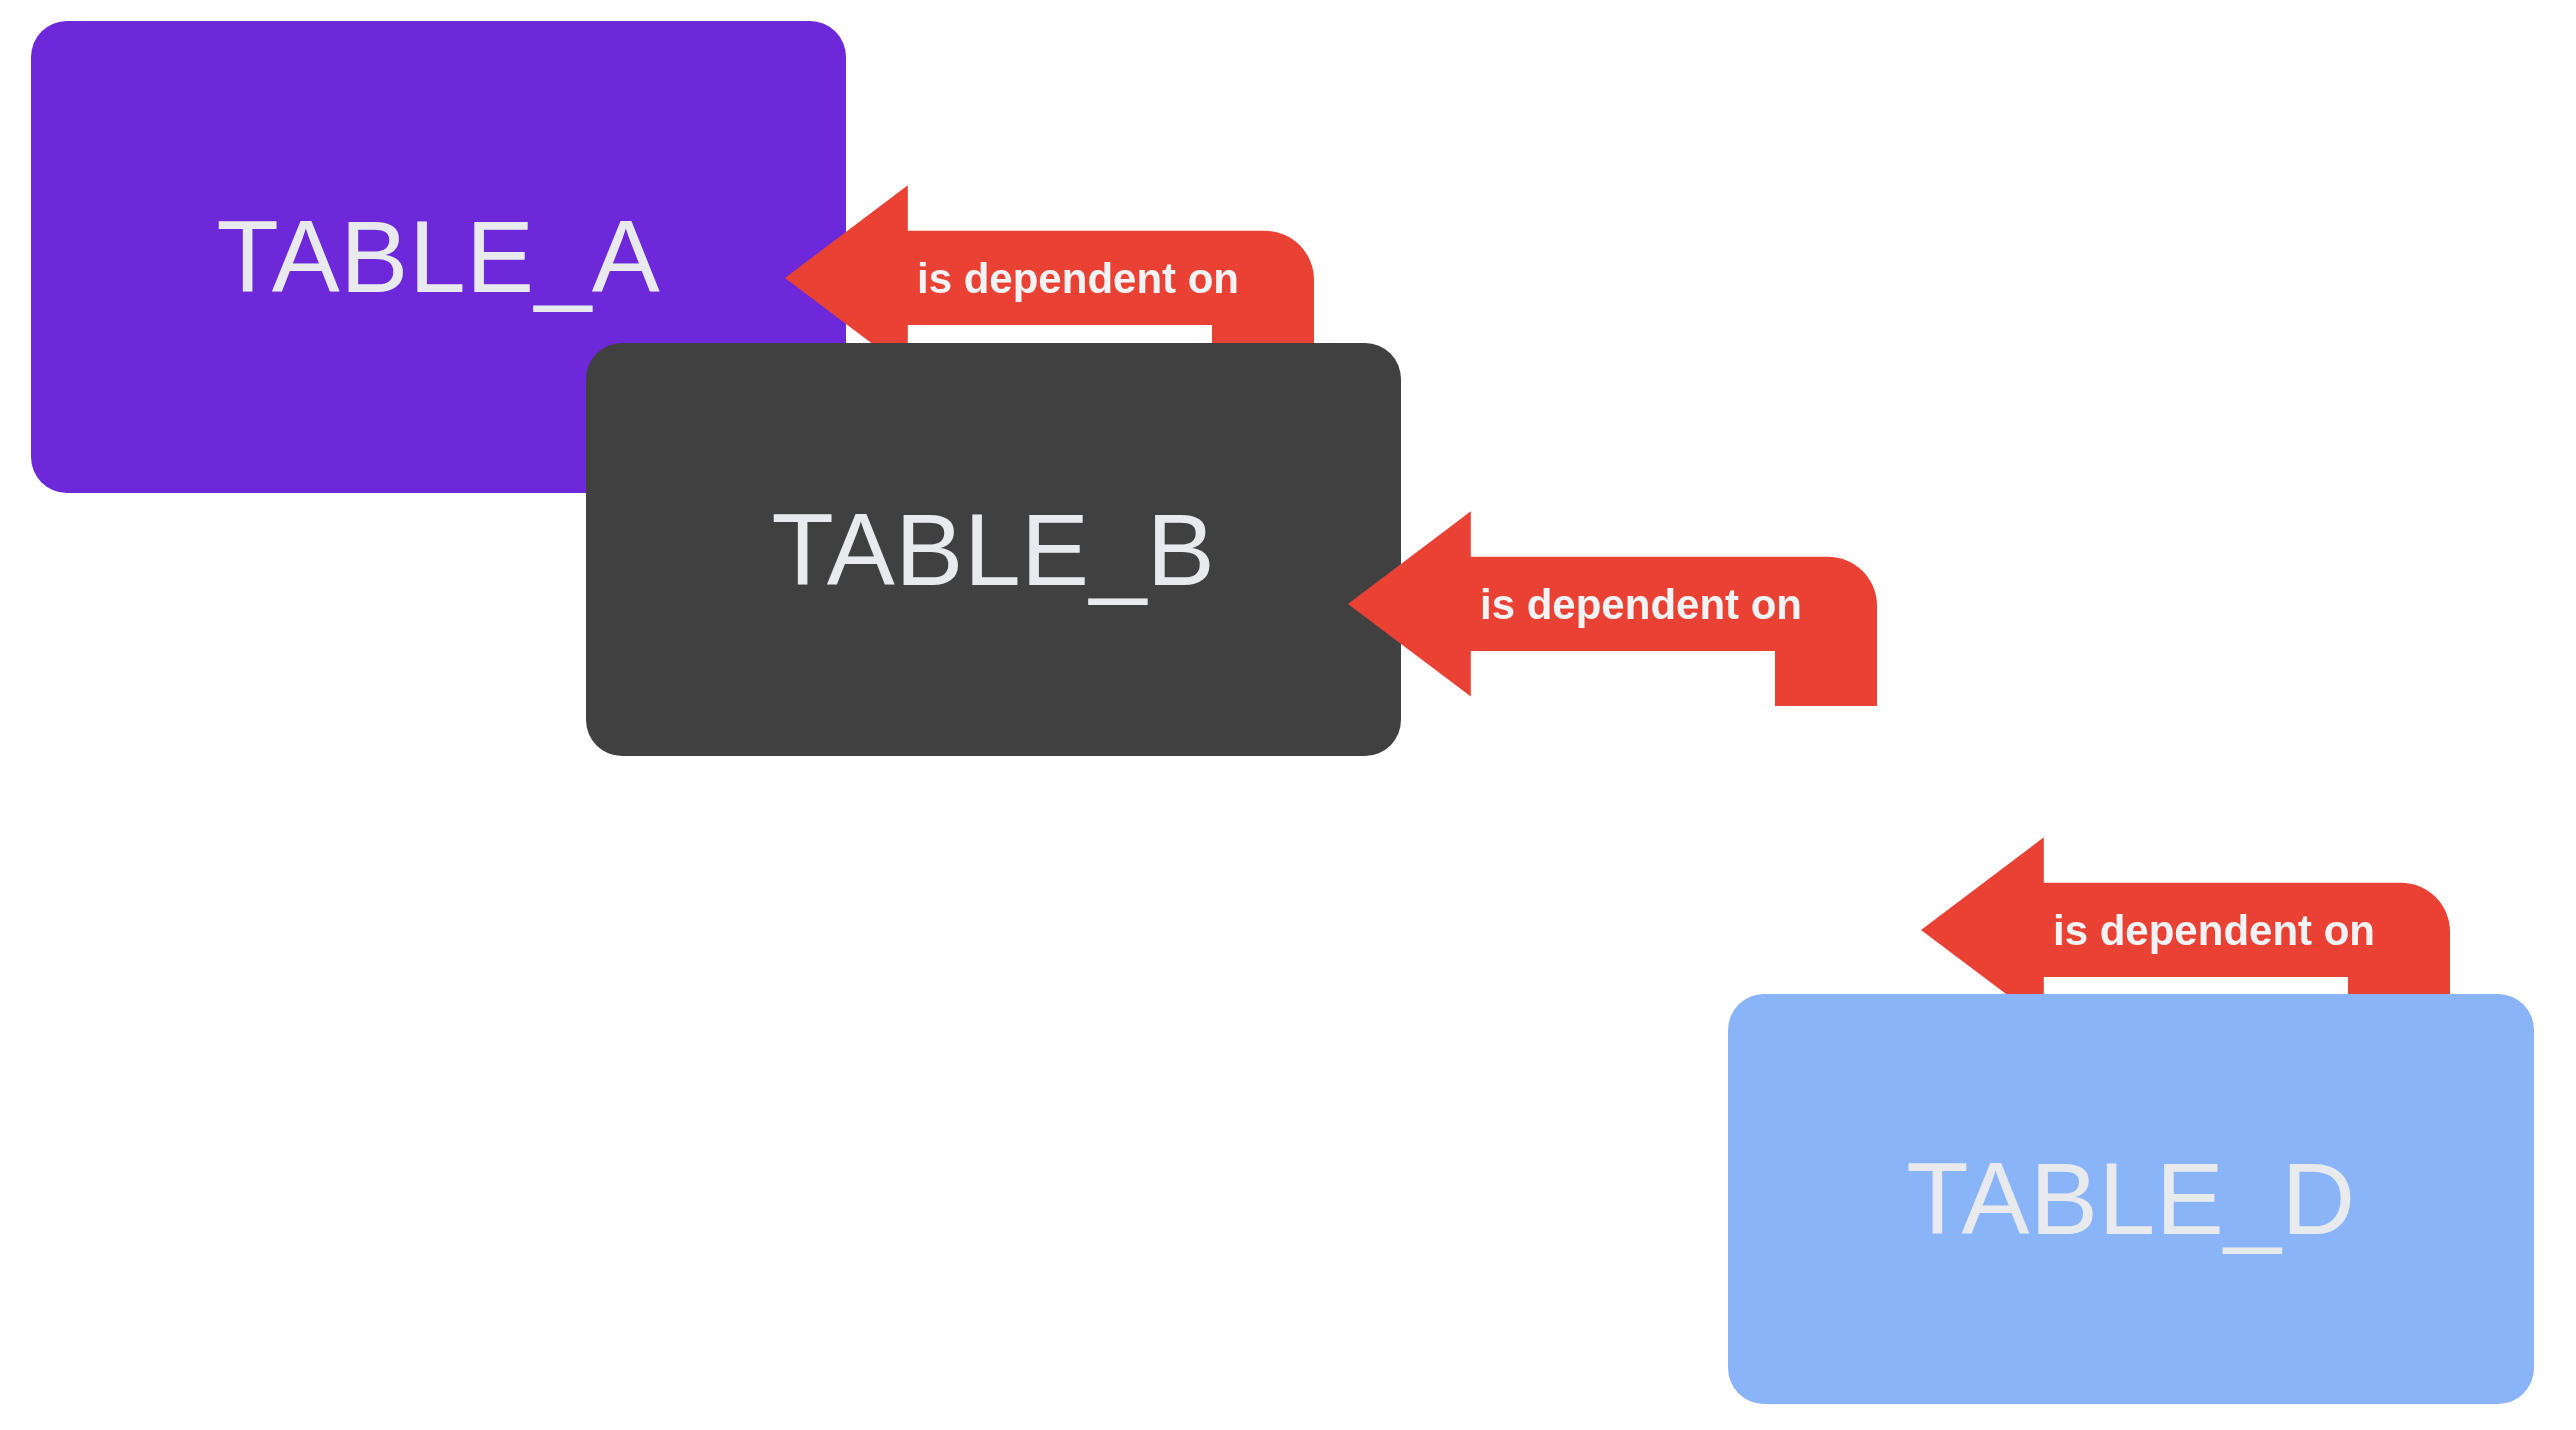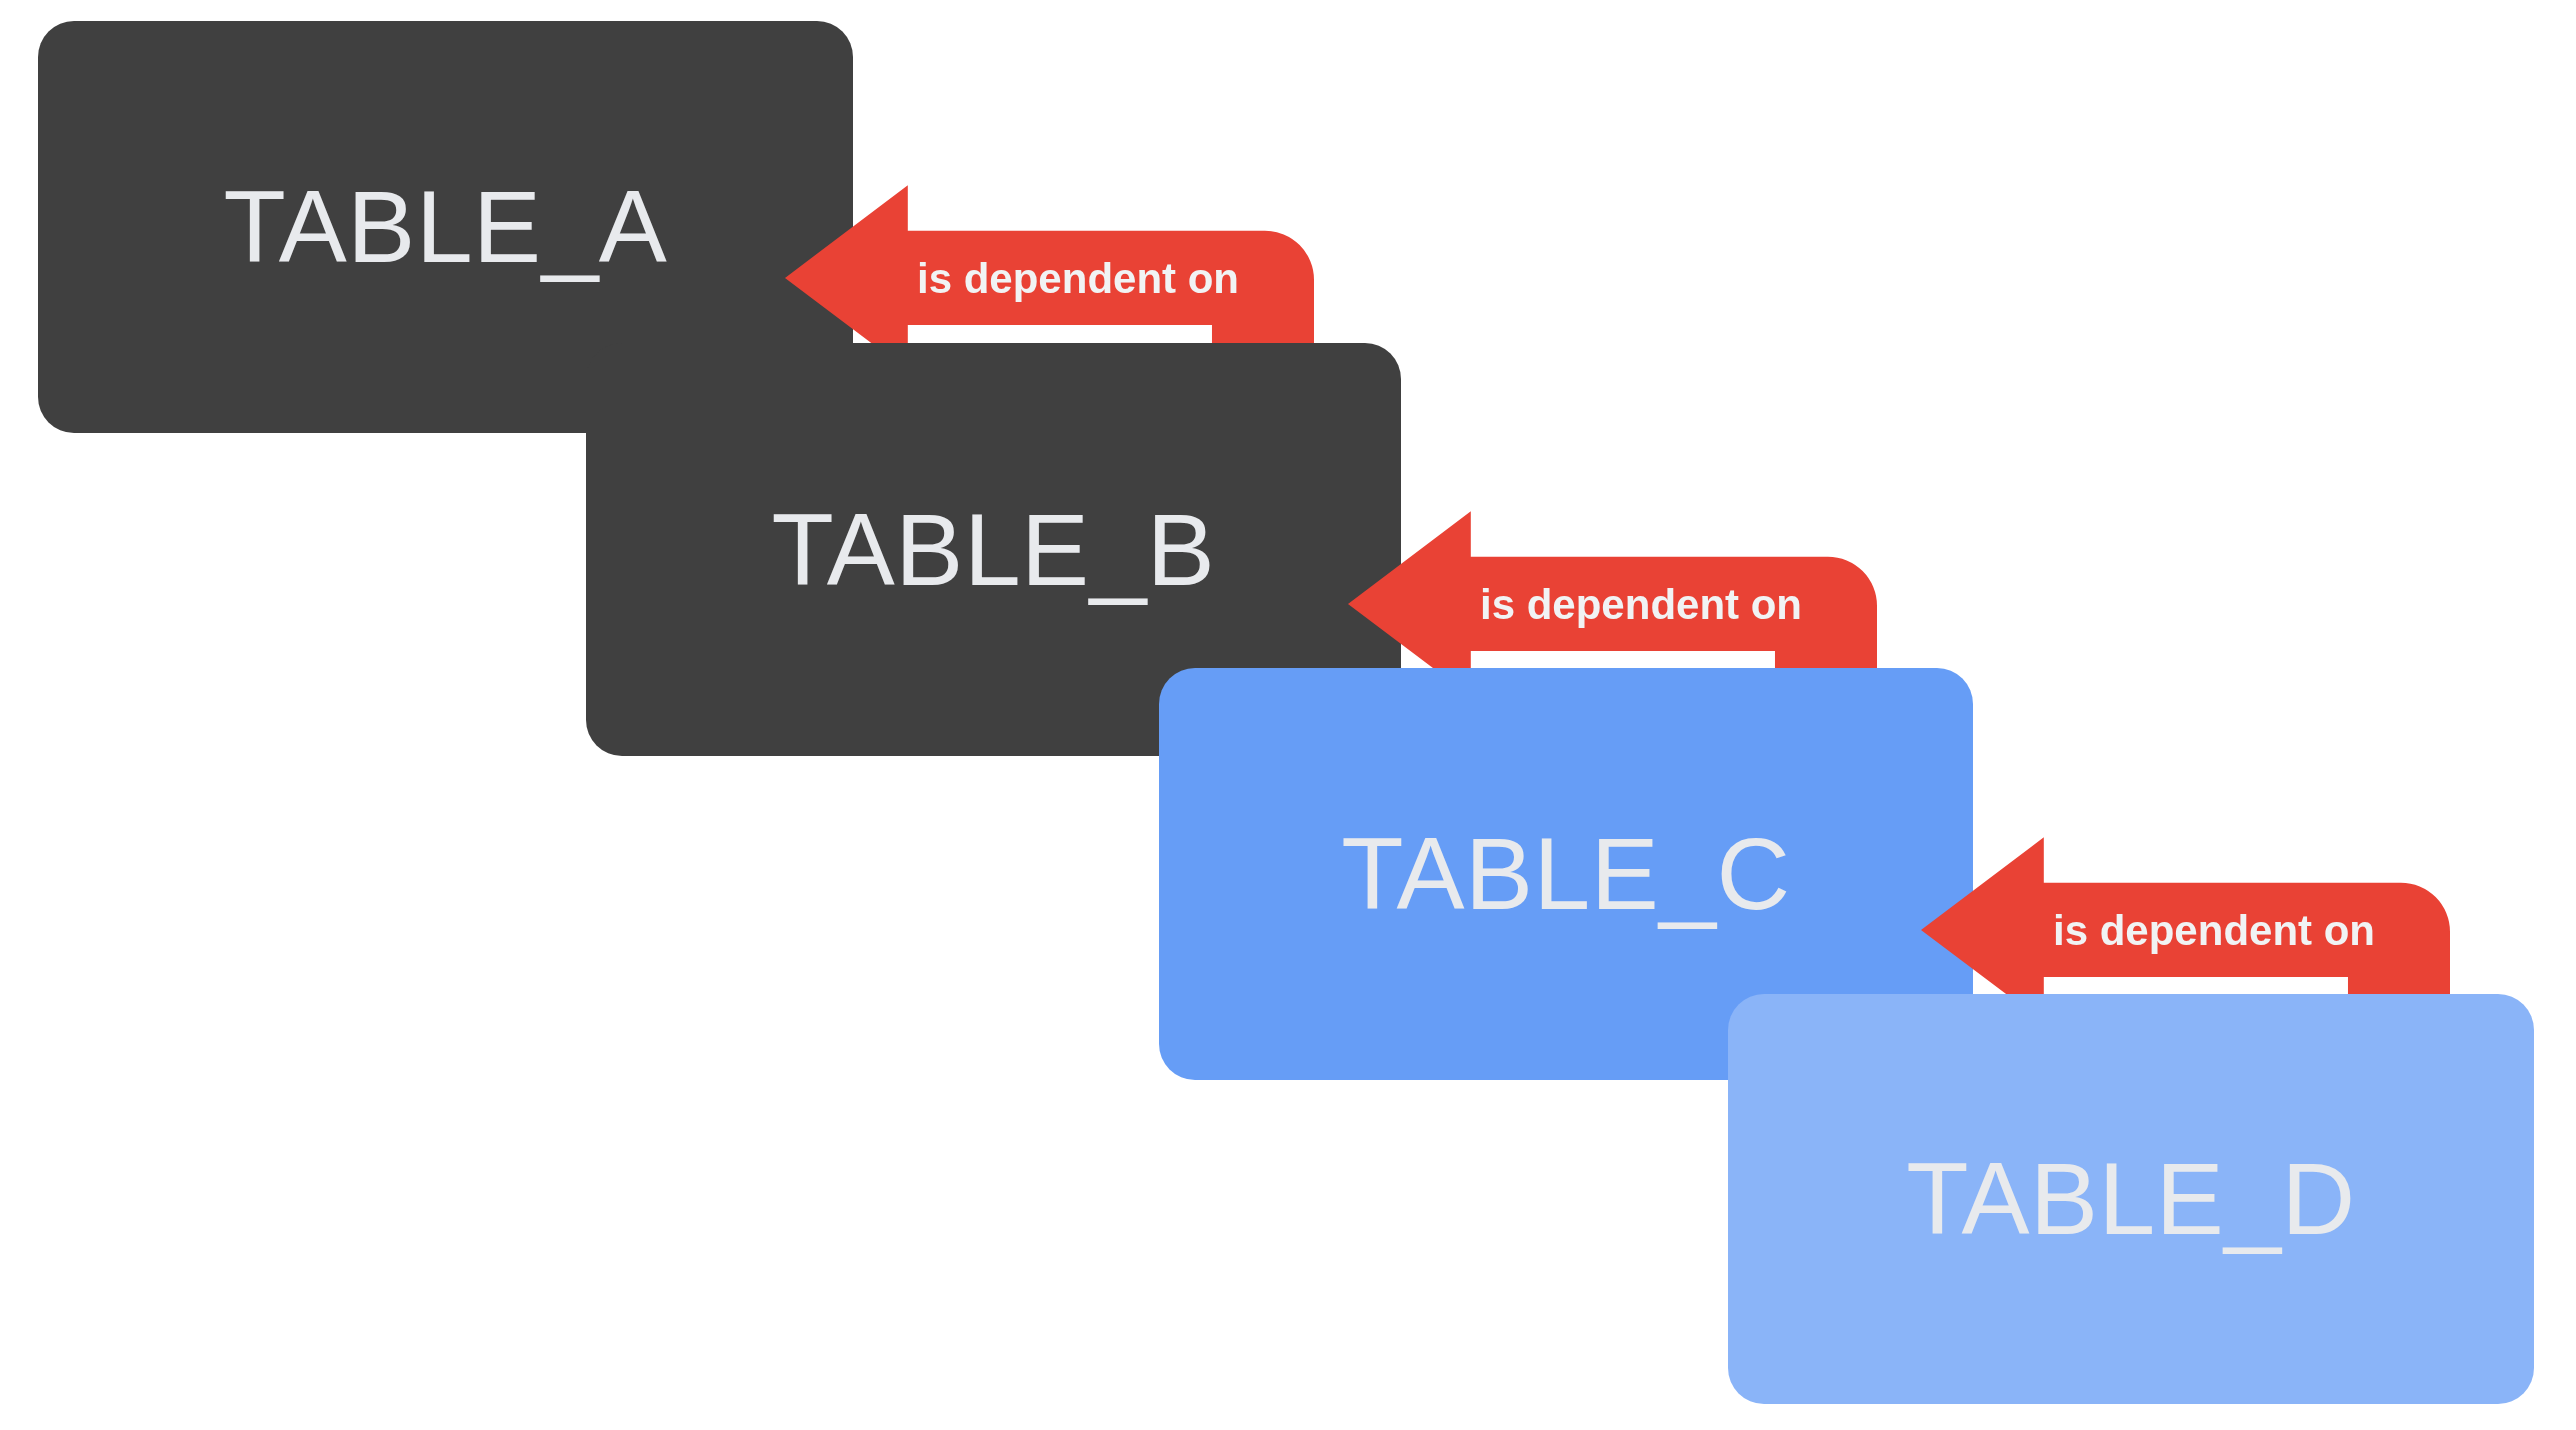"TABLE_A" div.node { background: #404040 -> #6d28d9; height: 412px -> 472px; left: 38px -> 31px }
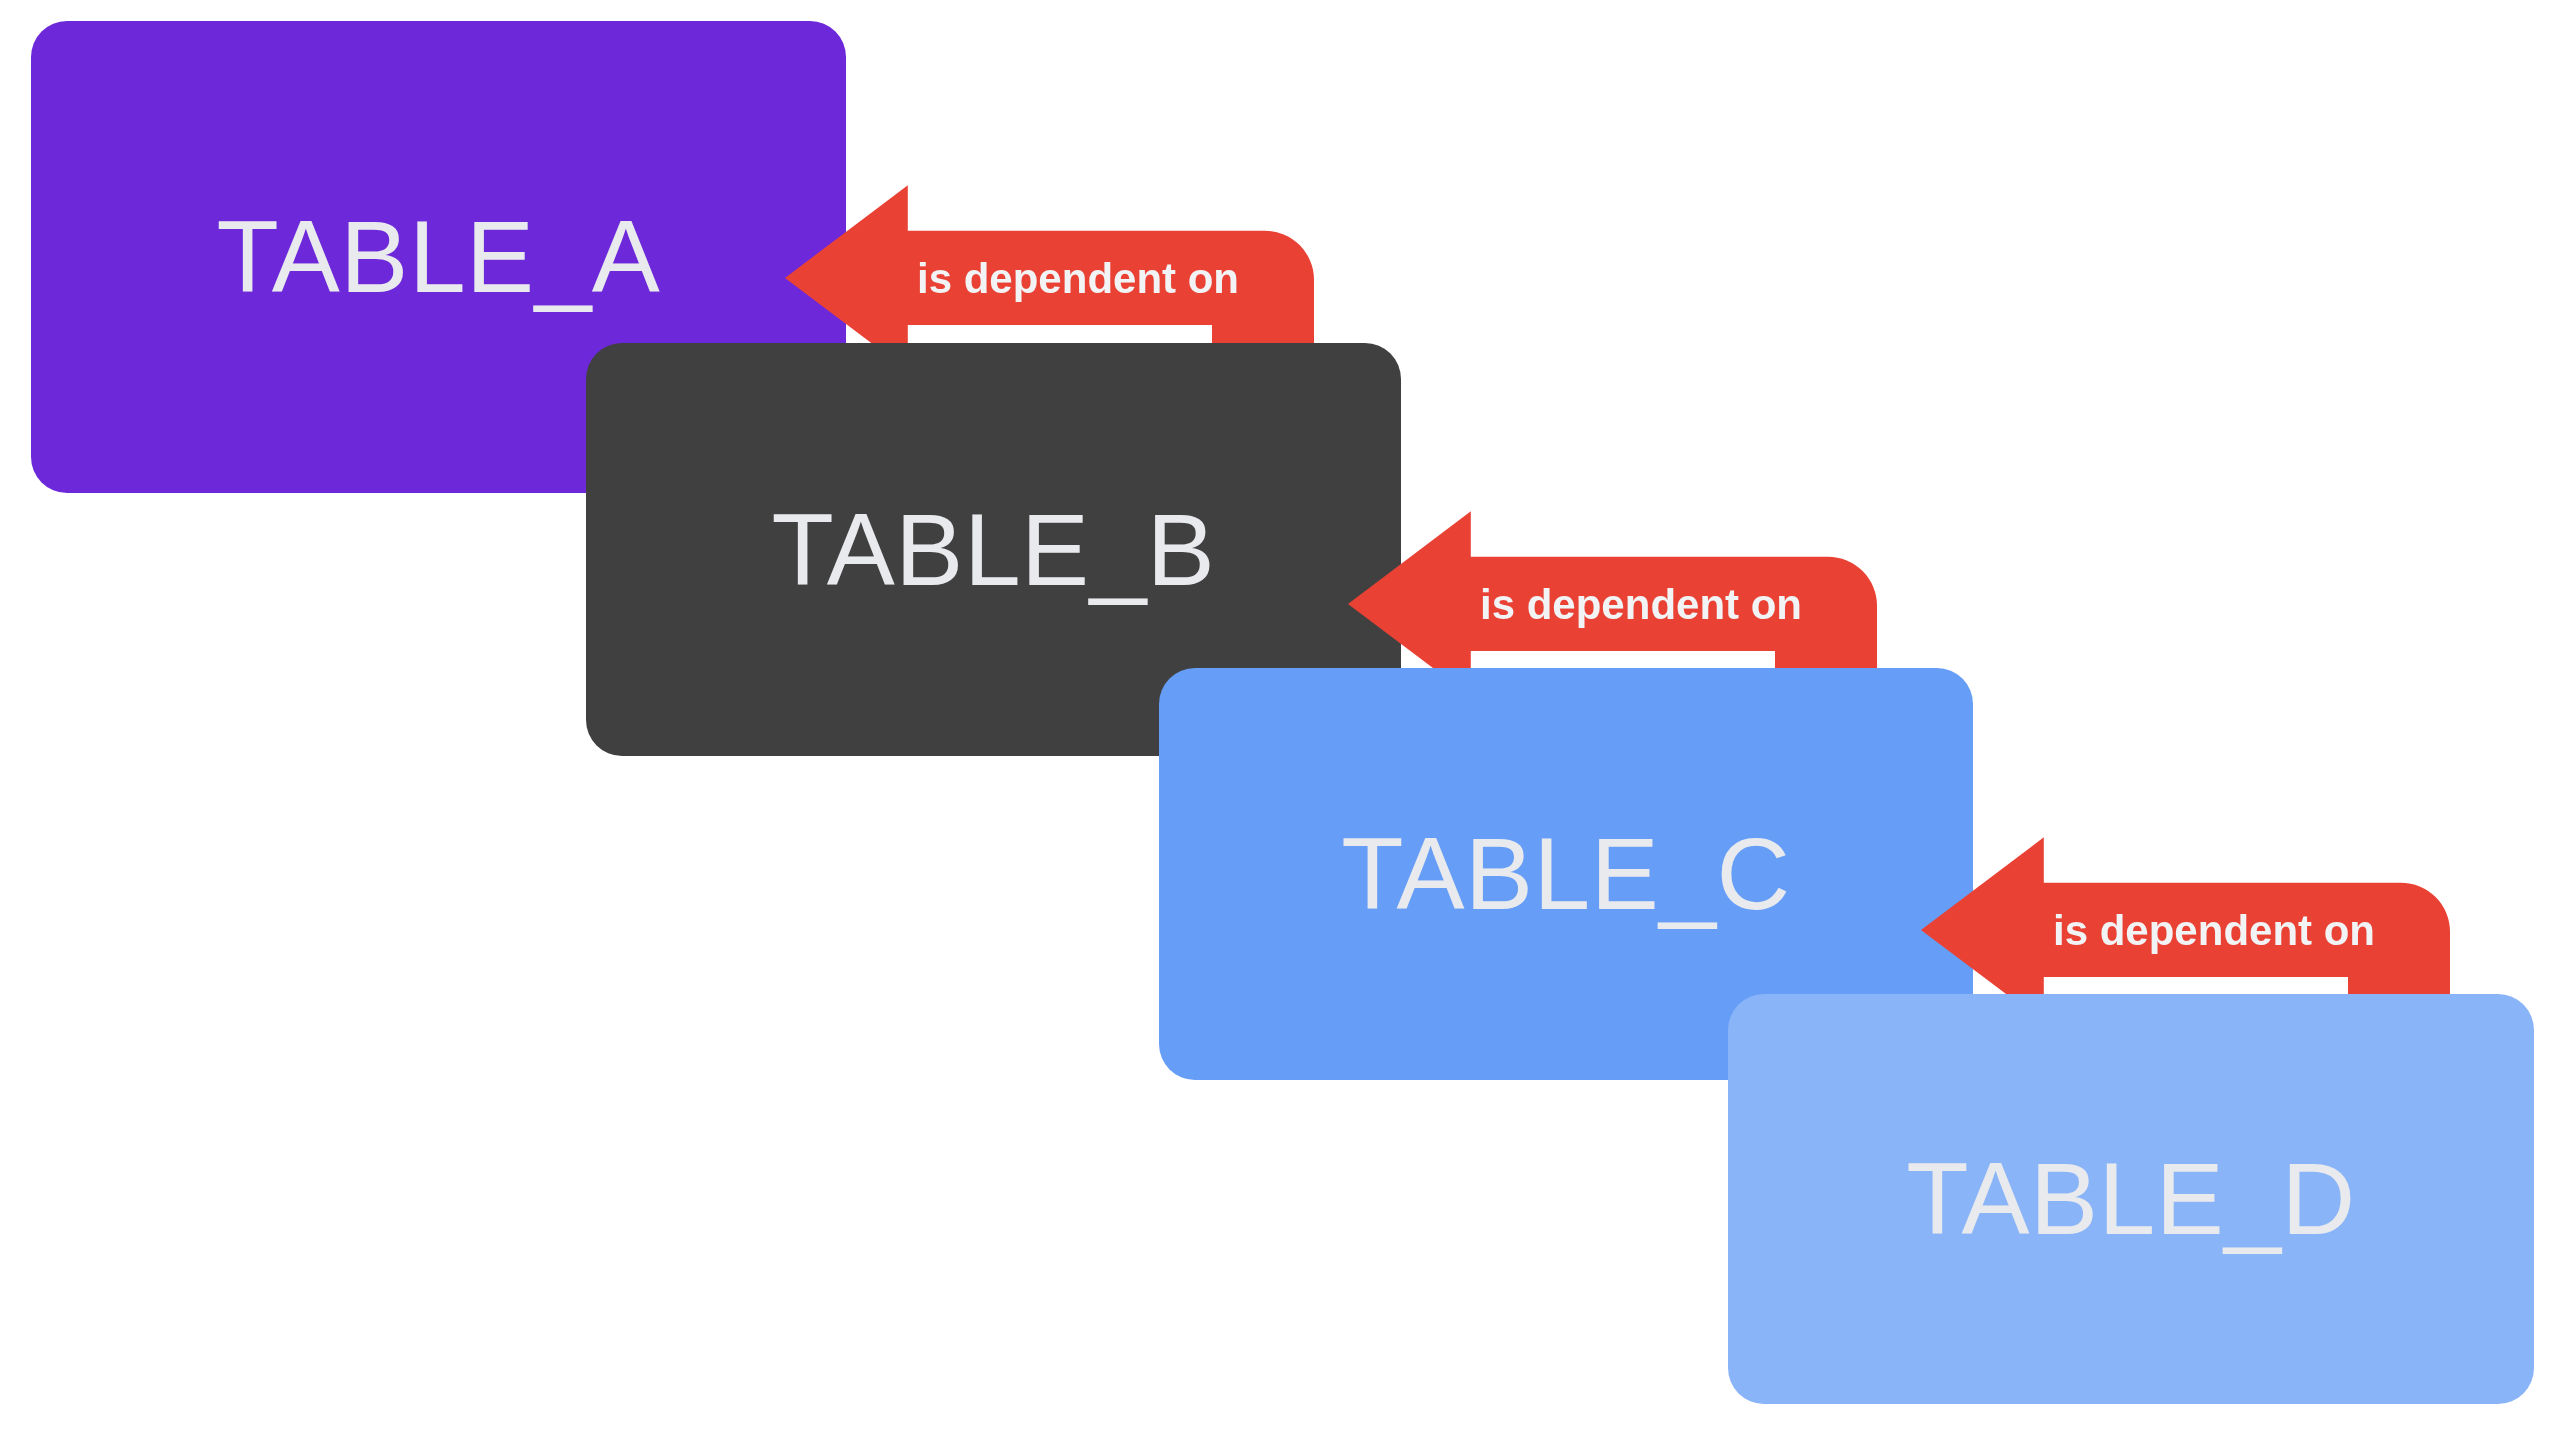"TABLE_C" div.node { html: <div> <span>TABLE_C</span> </div> -> none }
